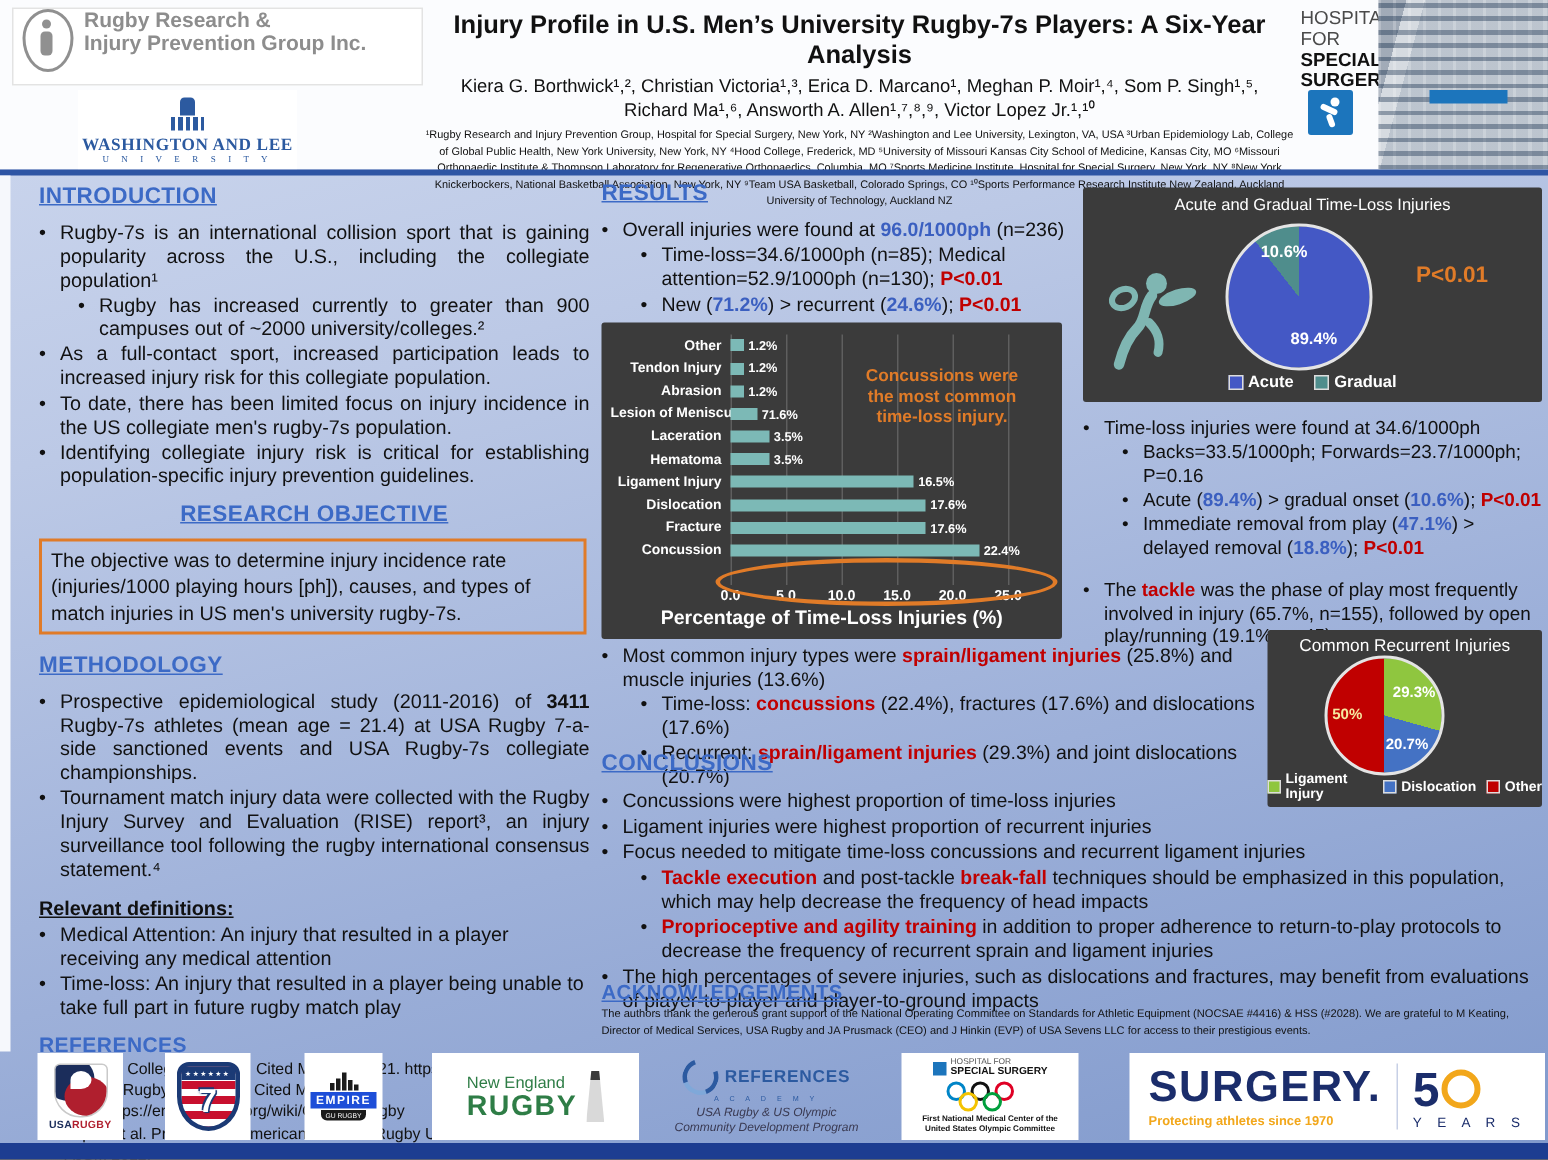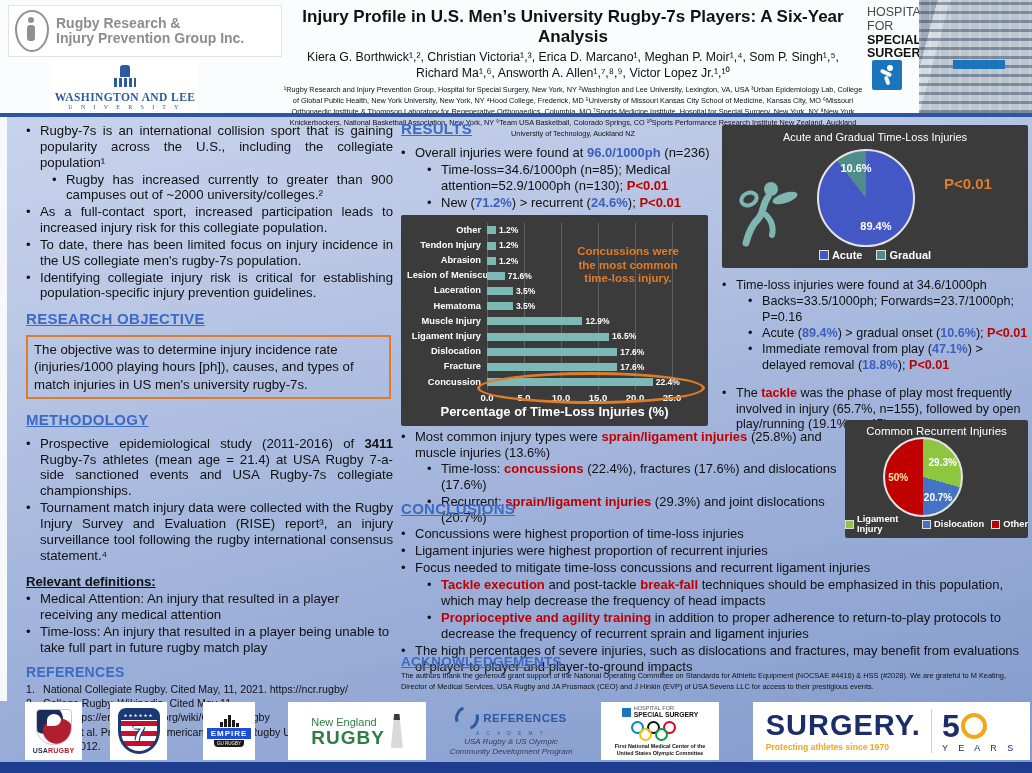"Rugby Research &" .rripg { align-items: center -> none }
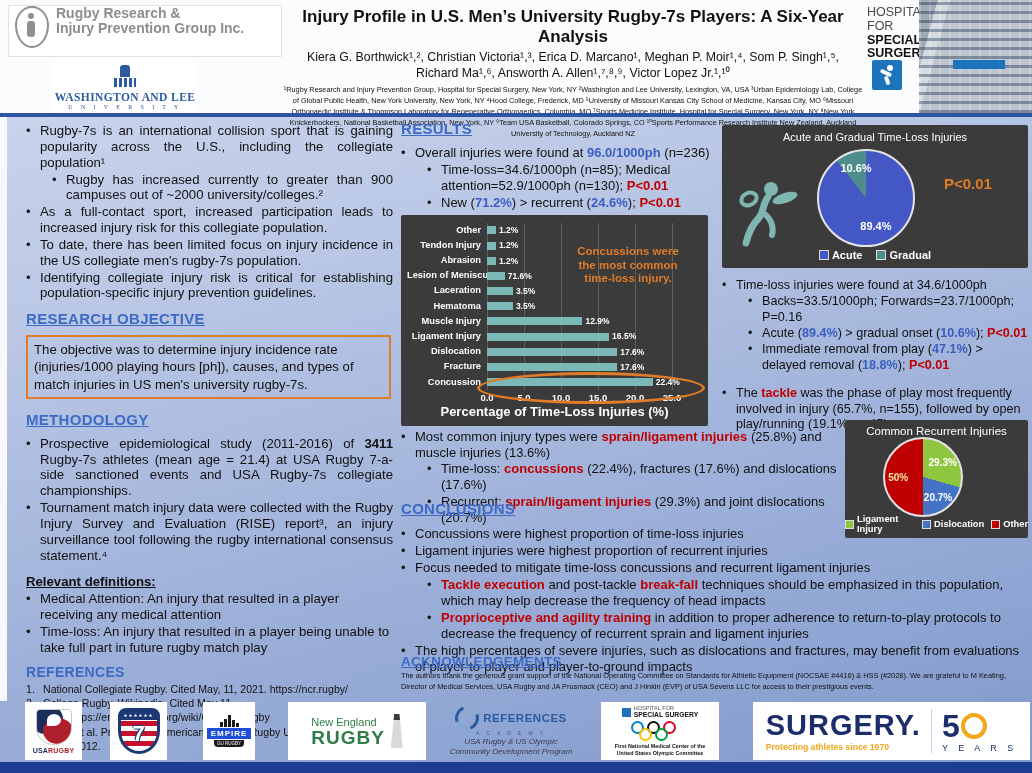"INTRODUCTION" div.sec-h { html: none -> <div>INTRODUCTION</div> }
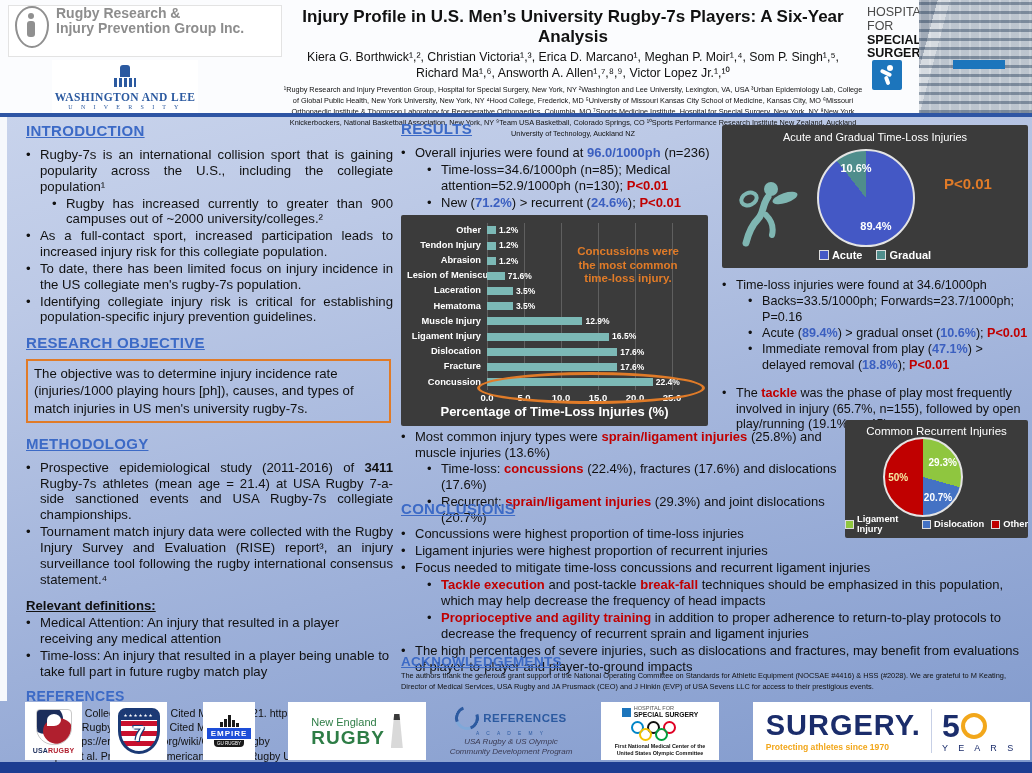"Muscle Injury" div.bar-row { html: <div> <div>Muscle Injury</div> <div> <div></div> <span>12.9%</span> </div> </div> -> none }
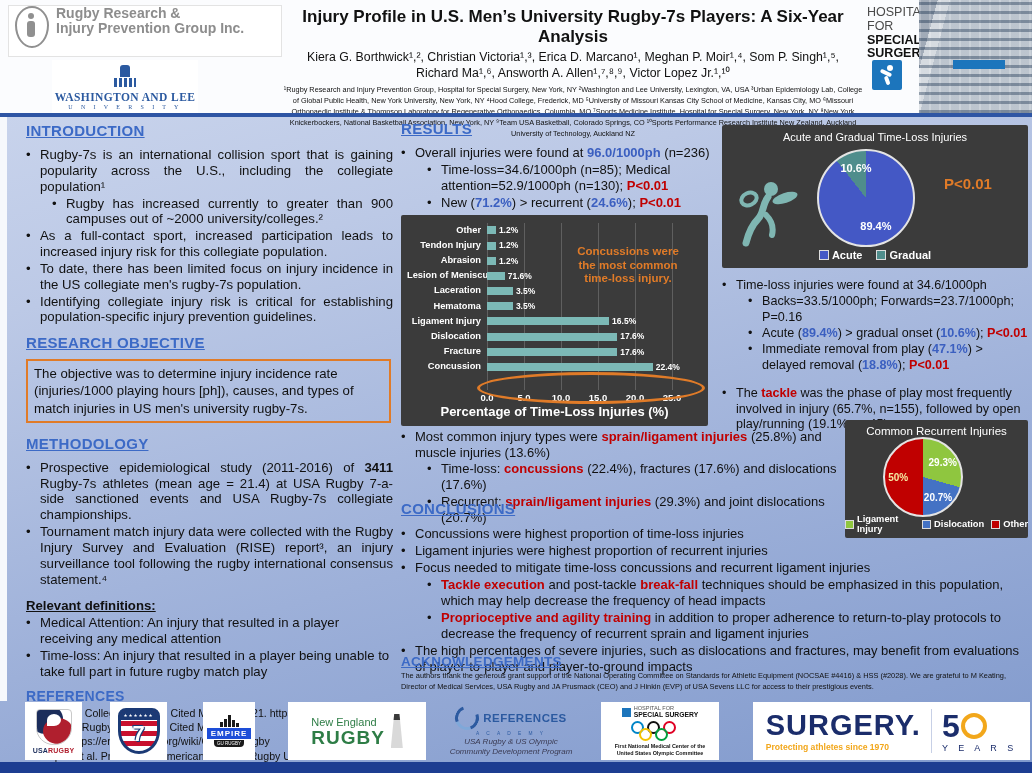"RESEARCH OBJECTIVE" div.sec-h { text-align: none -> center }
